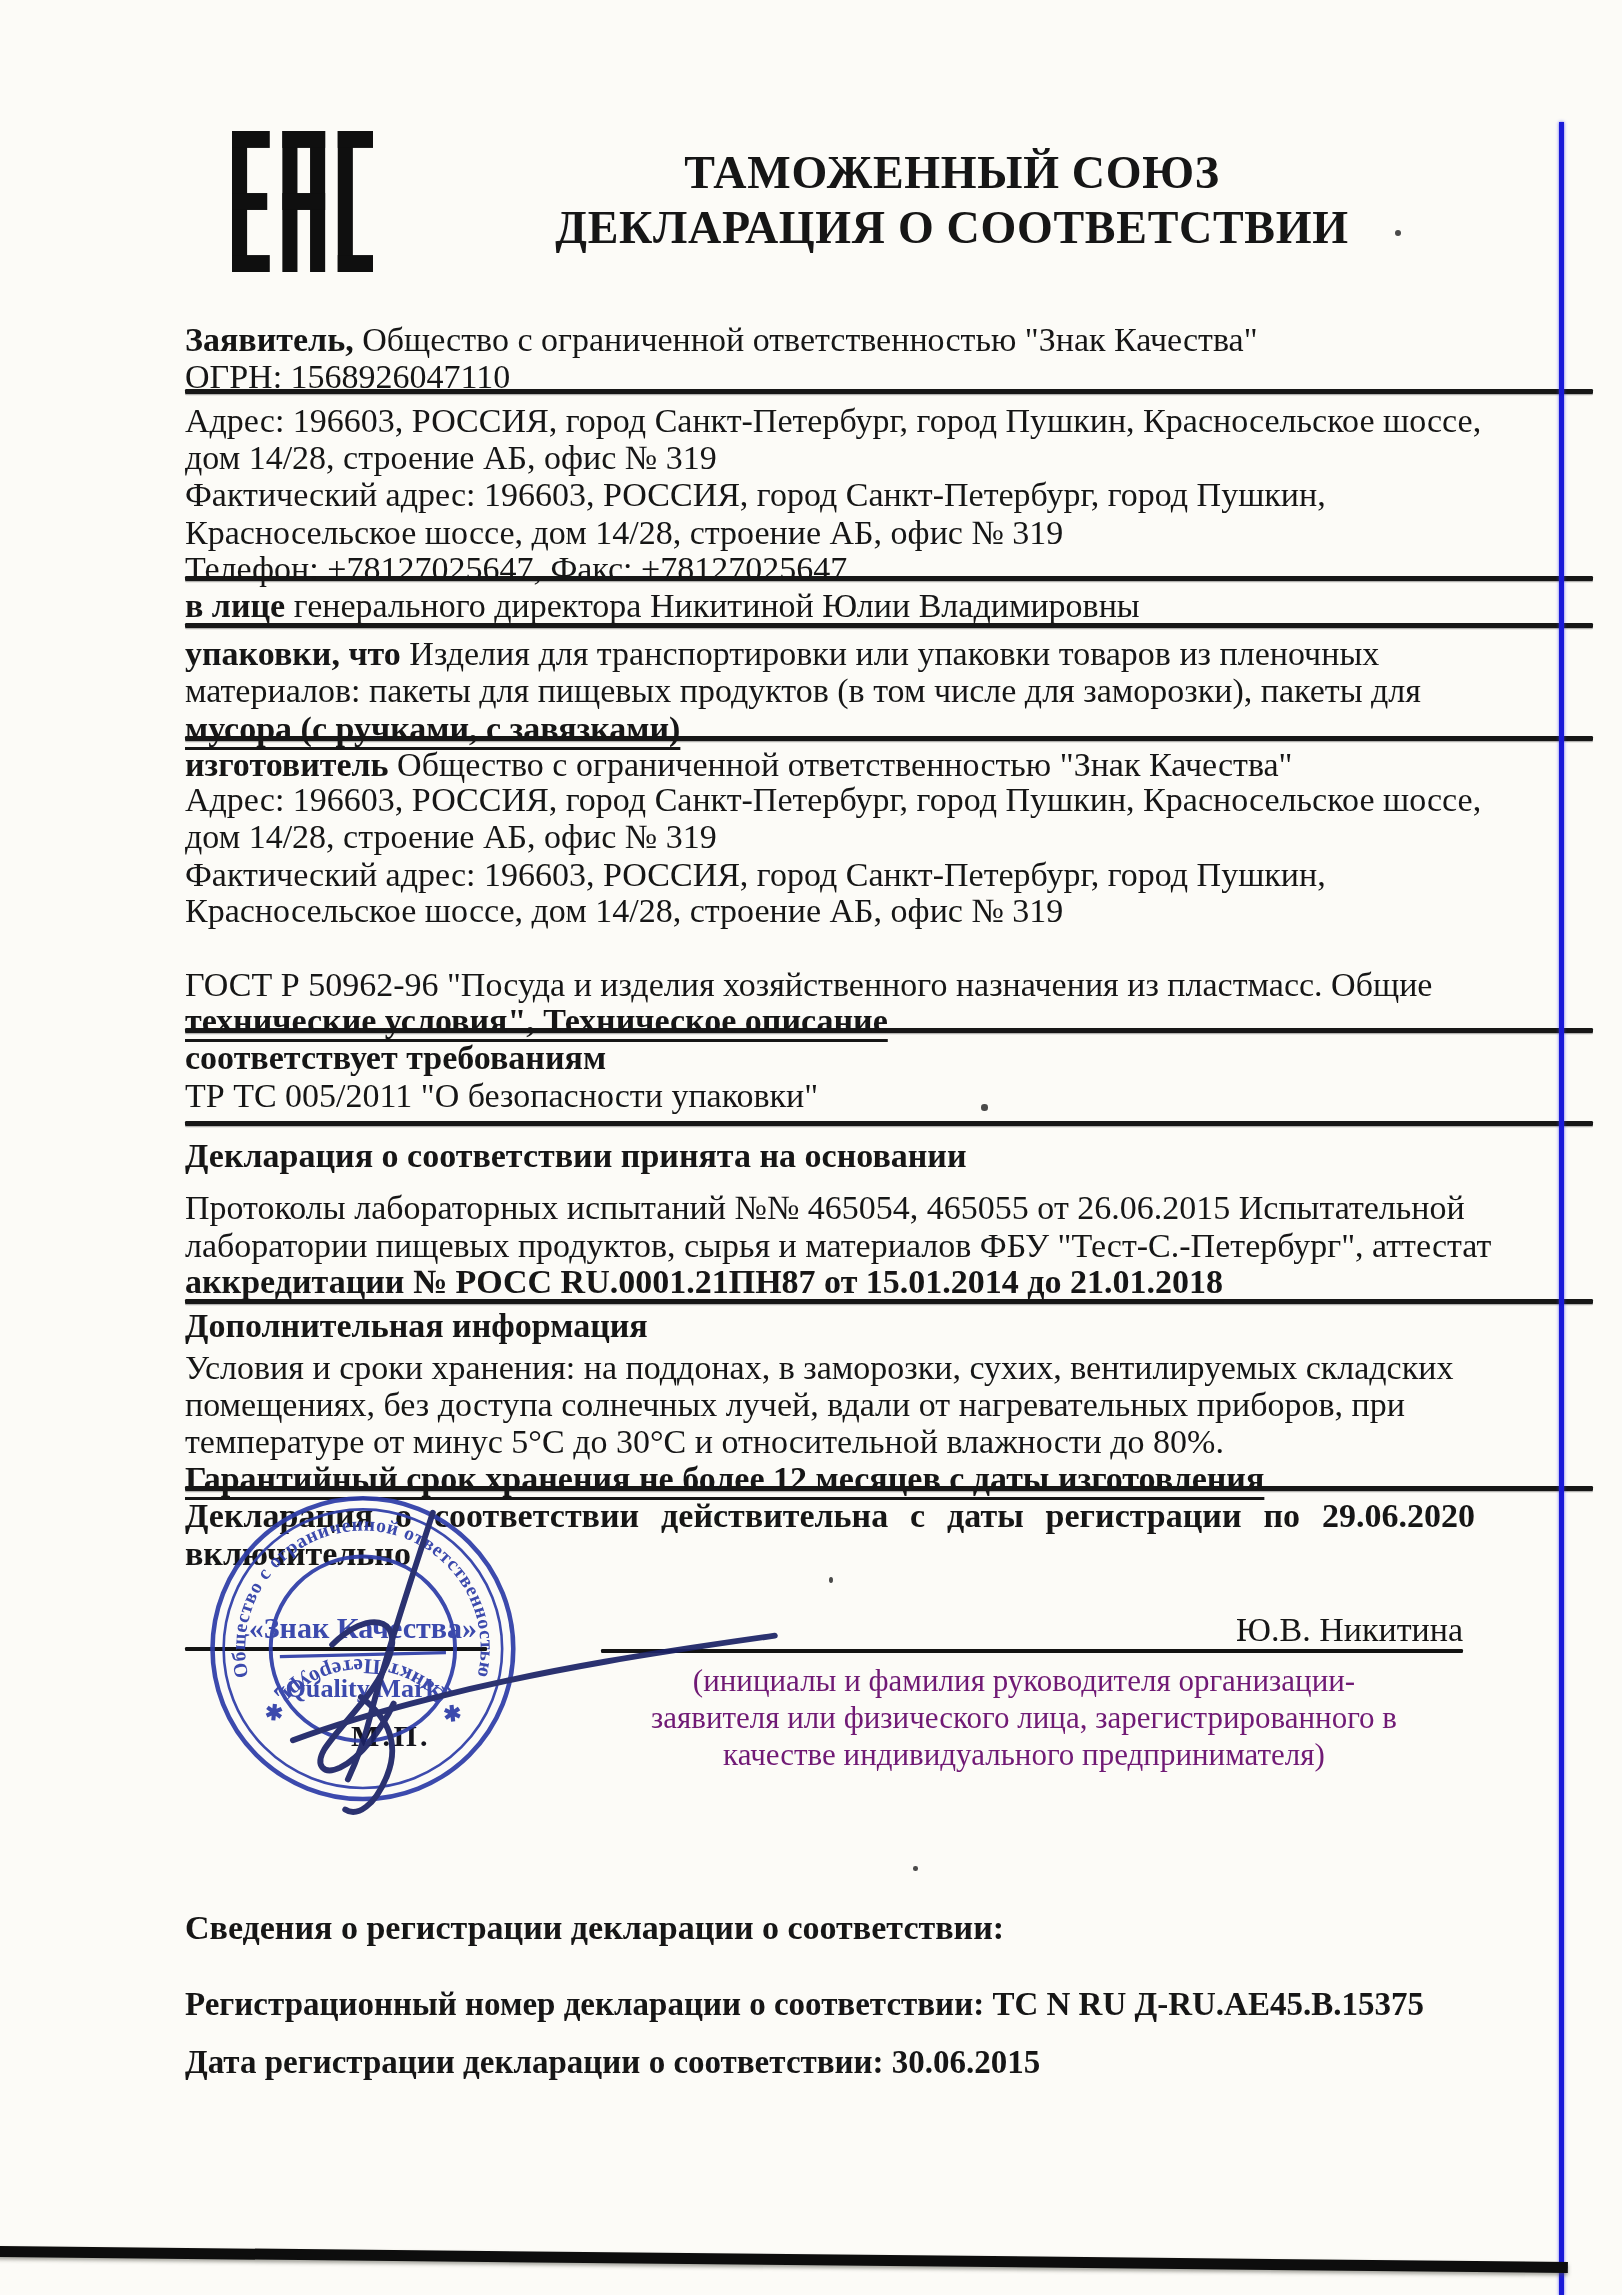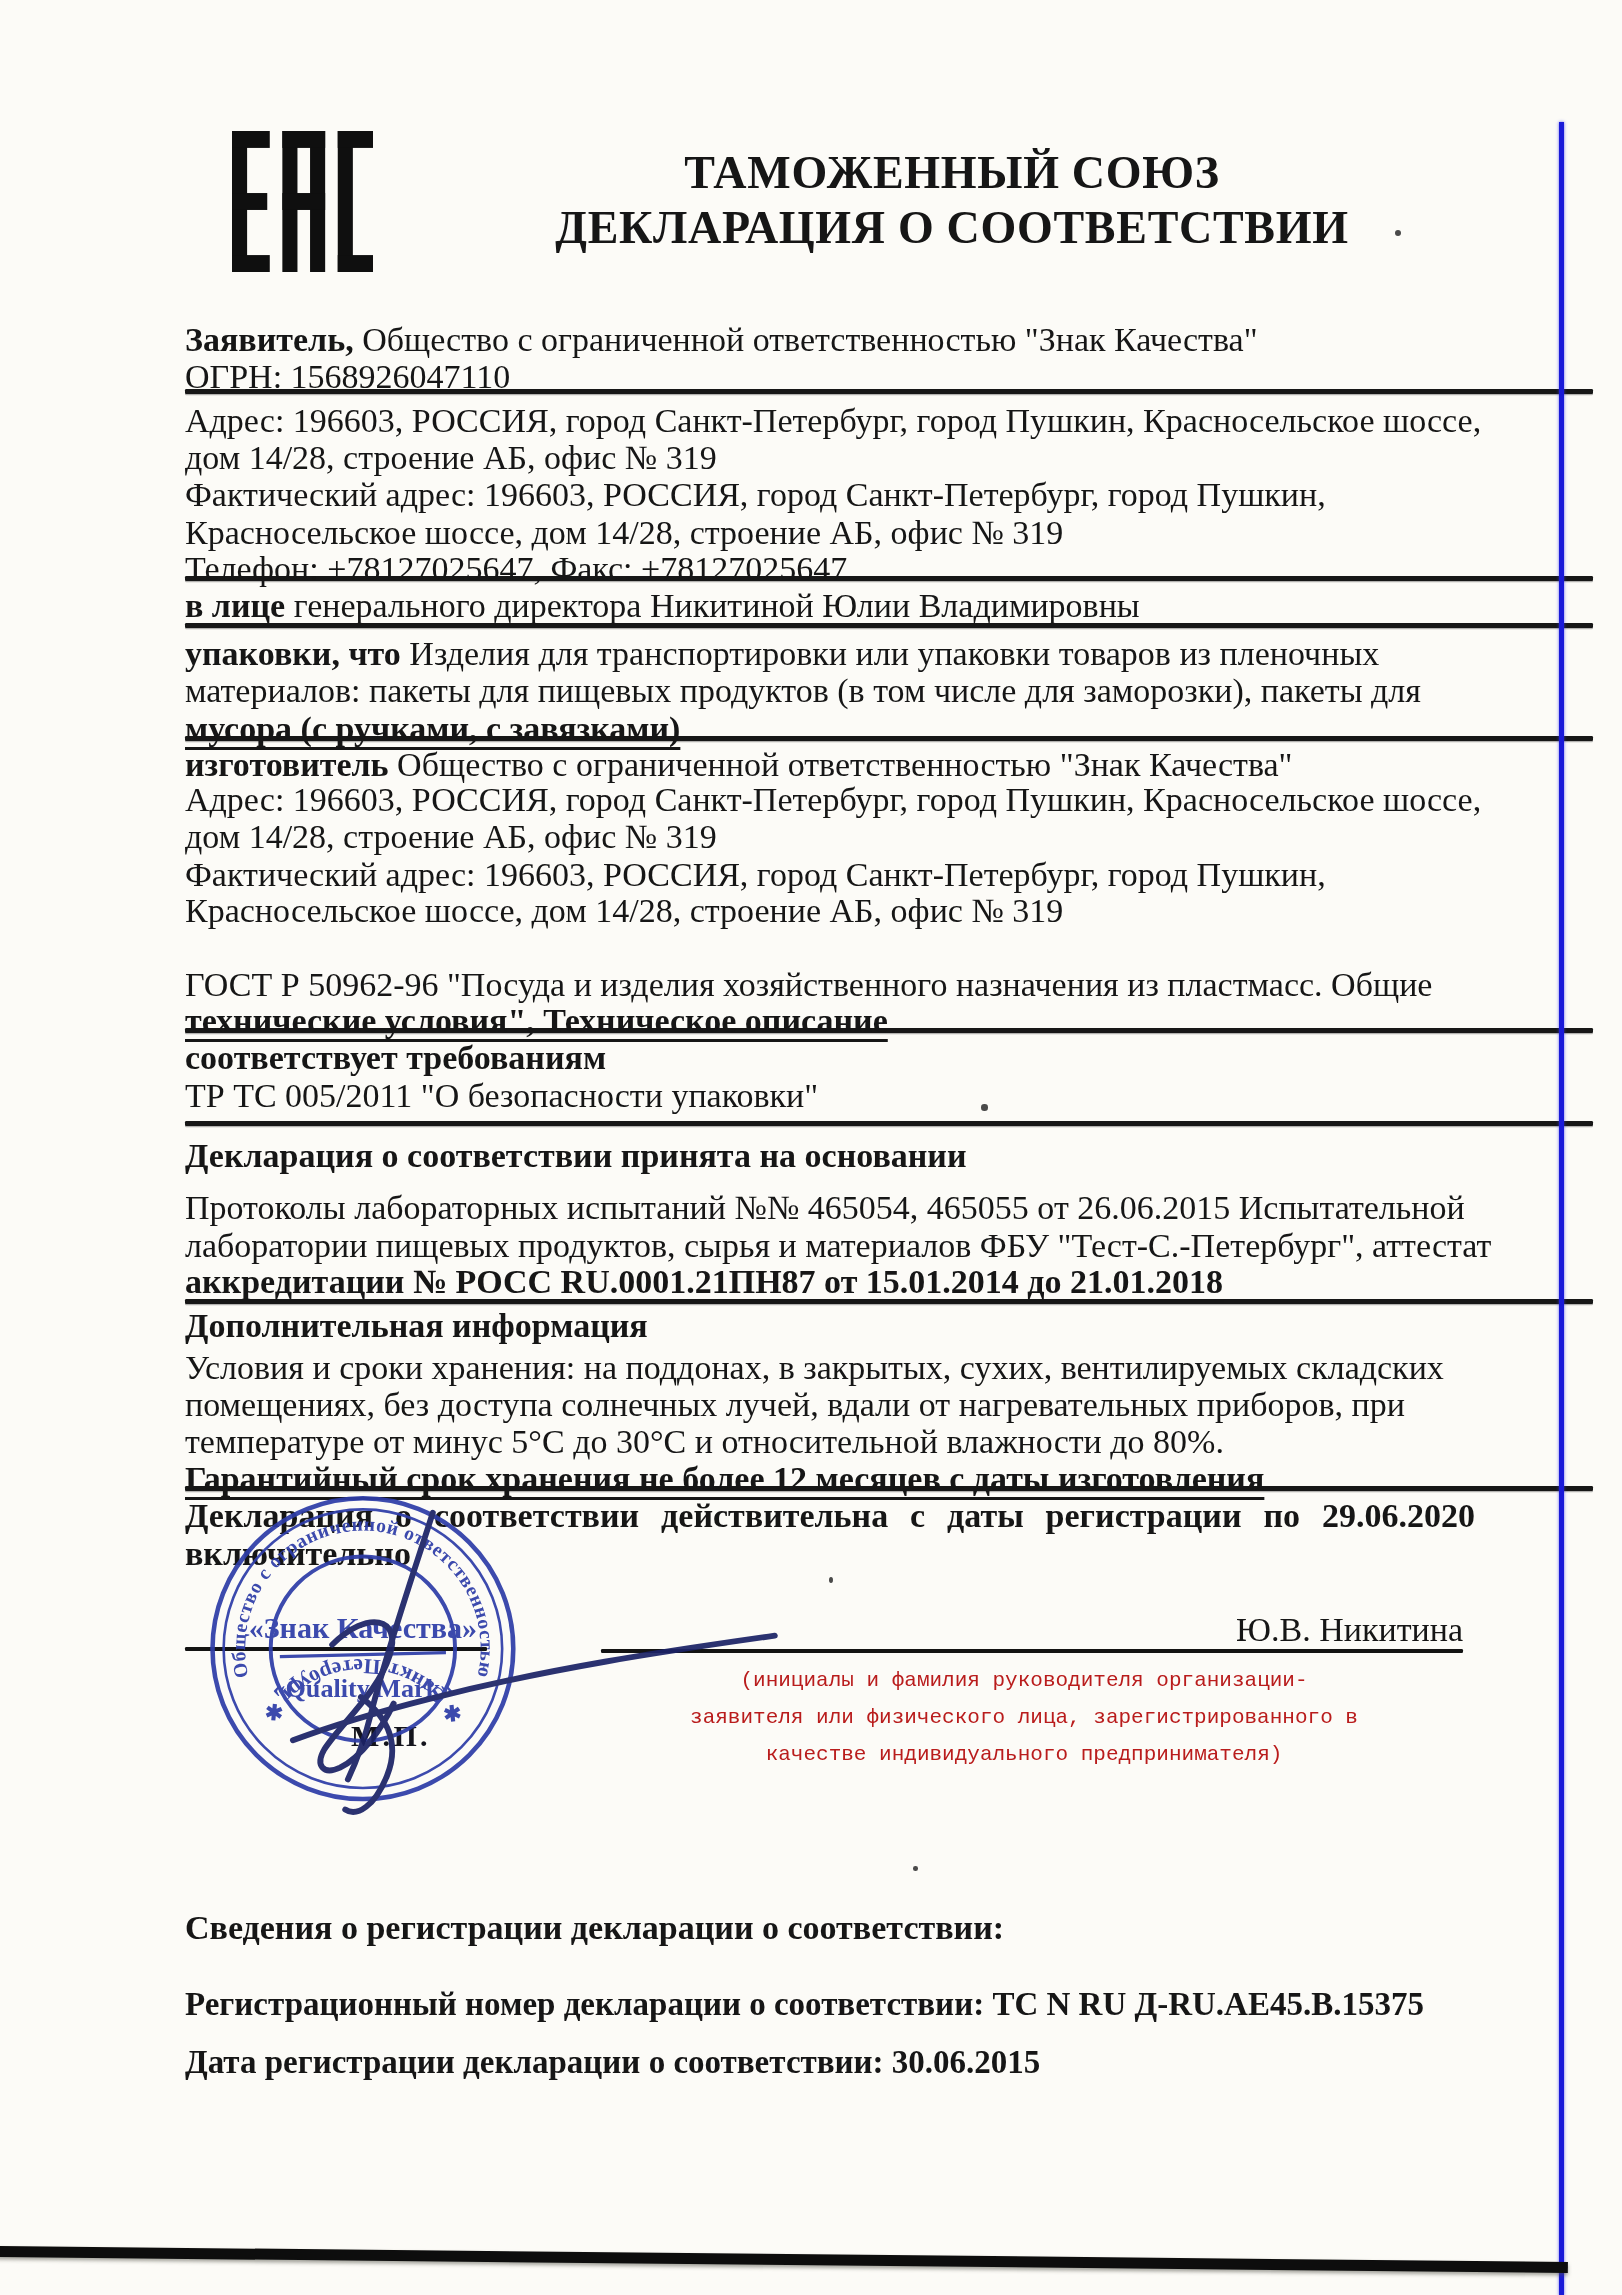"Условия и сроки хранения: на" div.ln { text: закрытых -> заморозки }
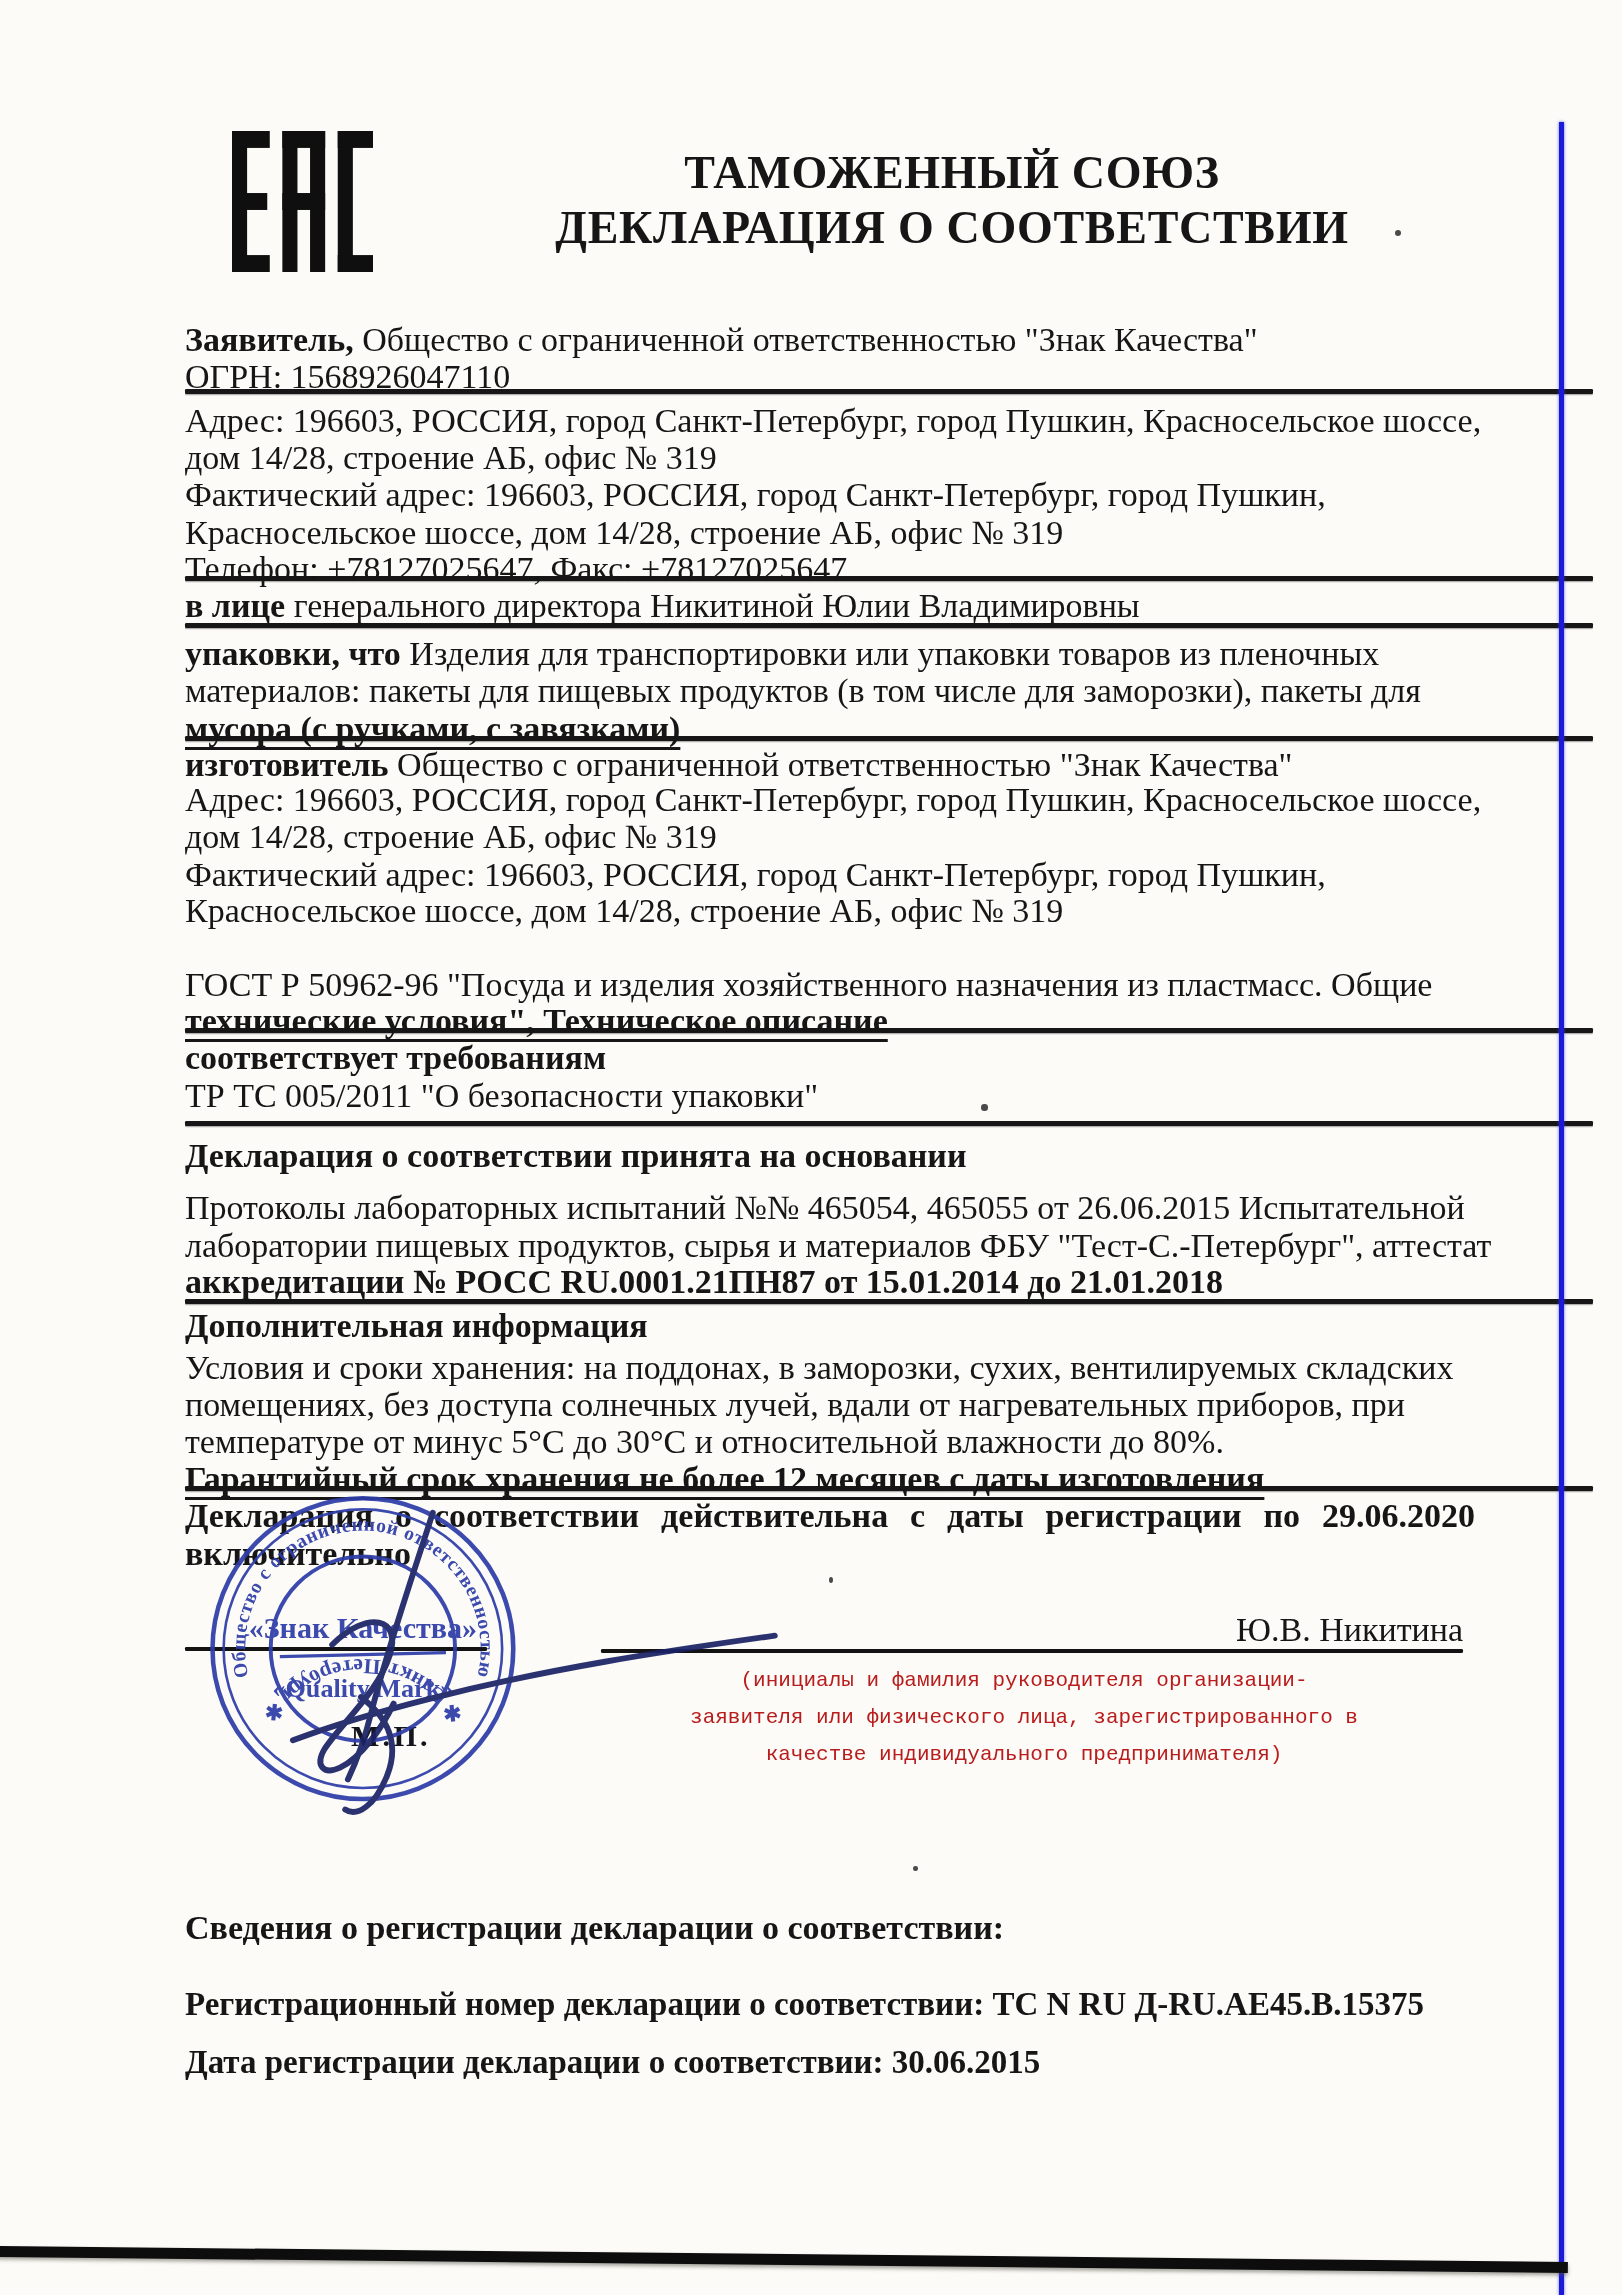"(инициалы и фамилия руководителя" .caption { color: #b91c1c -> #701a75; font-family: Liberation Mono, monospace -> Liberation Serif, serif; font-size: 21px -> 31px }
